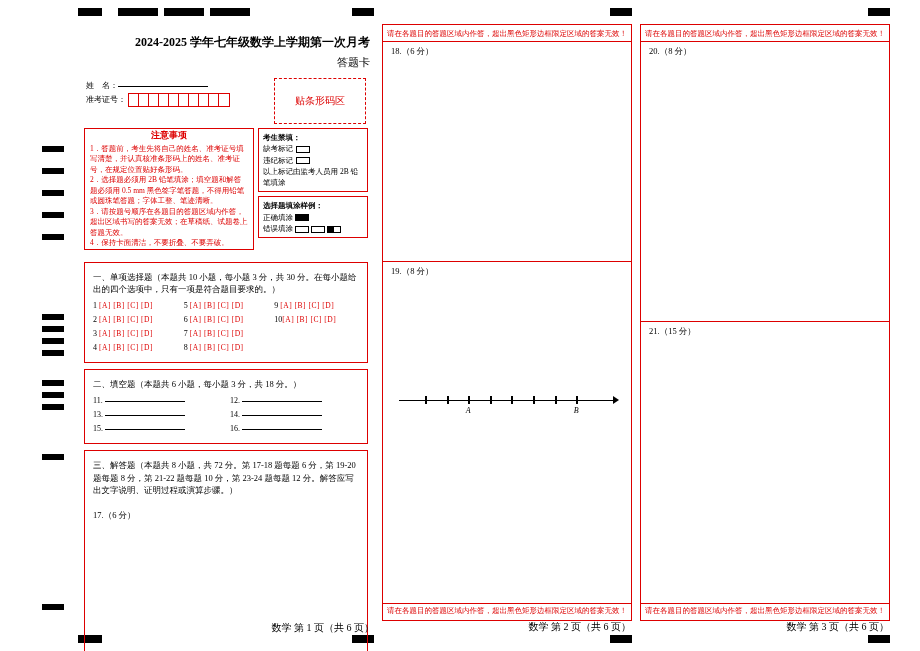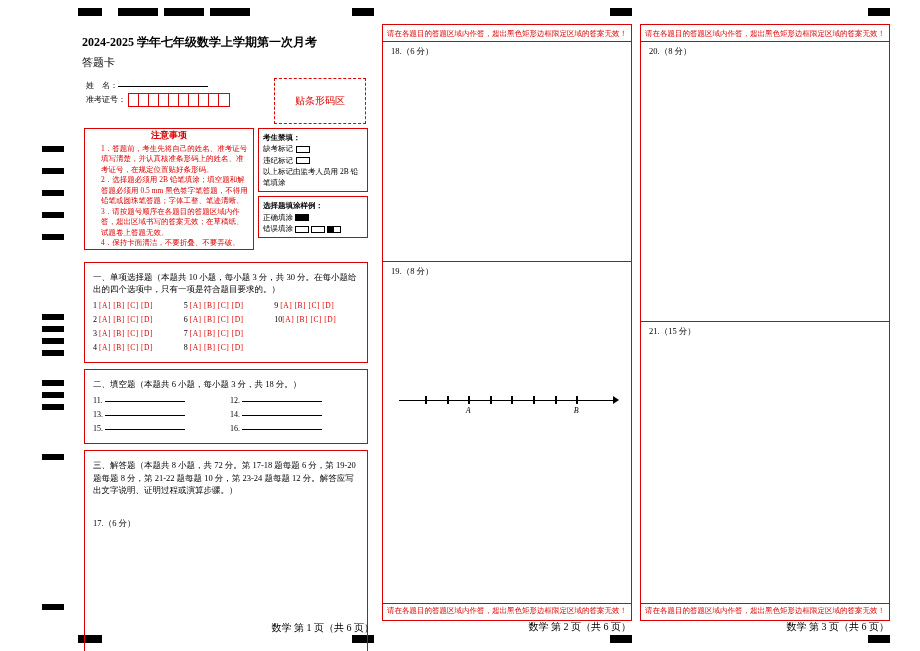"2024-2025 学年七年级数学上学期第一次月考" .title-block { text-align: left -> right }
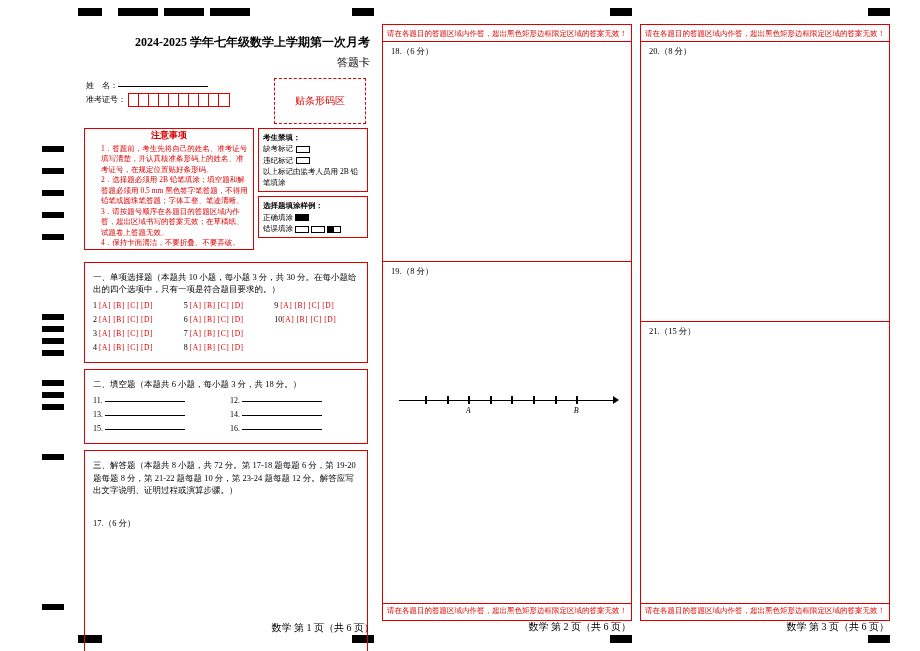"1．答题前，考生先将自己的姓名、准考证号填写清楚，并认真核准条形码上的姓名、准考" .notice ol { margin-left: 11px -> none }
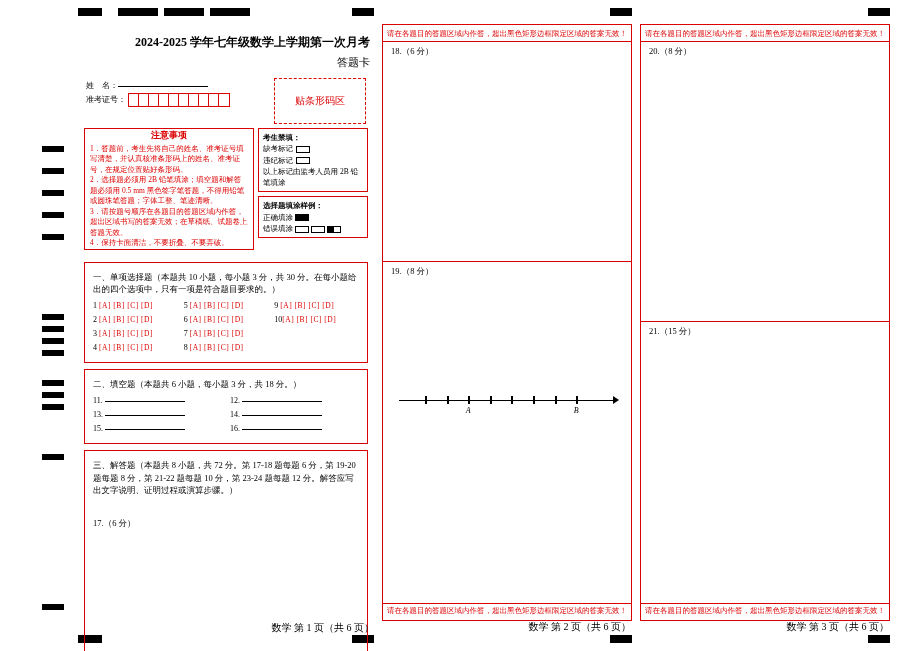"17.（6 分）" div.qlabel { margin-top: 20px -> 12px }
